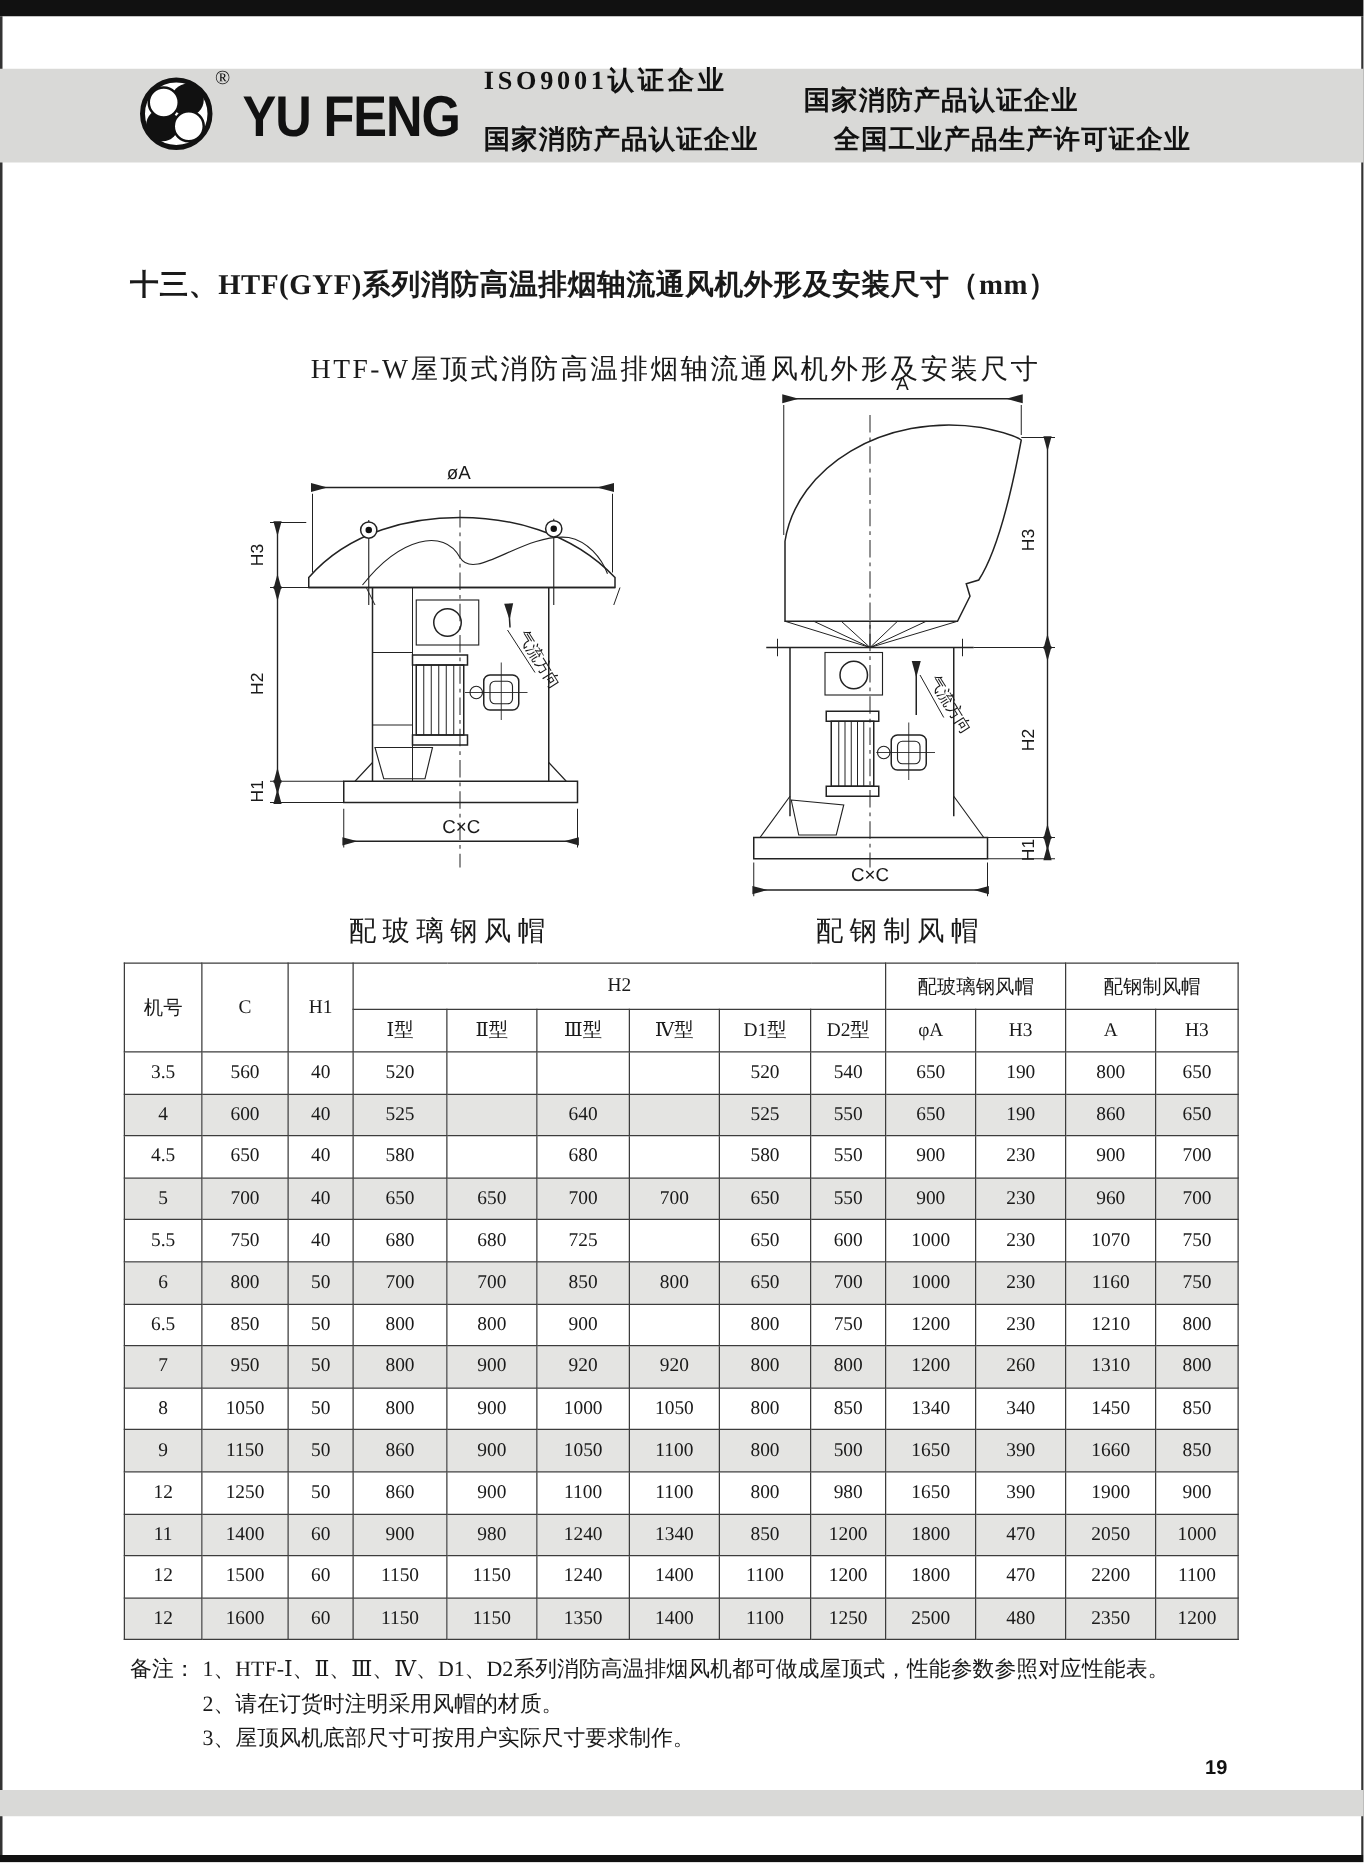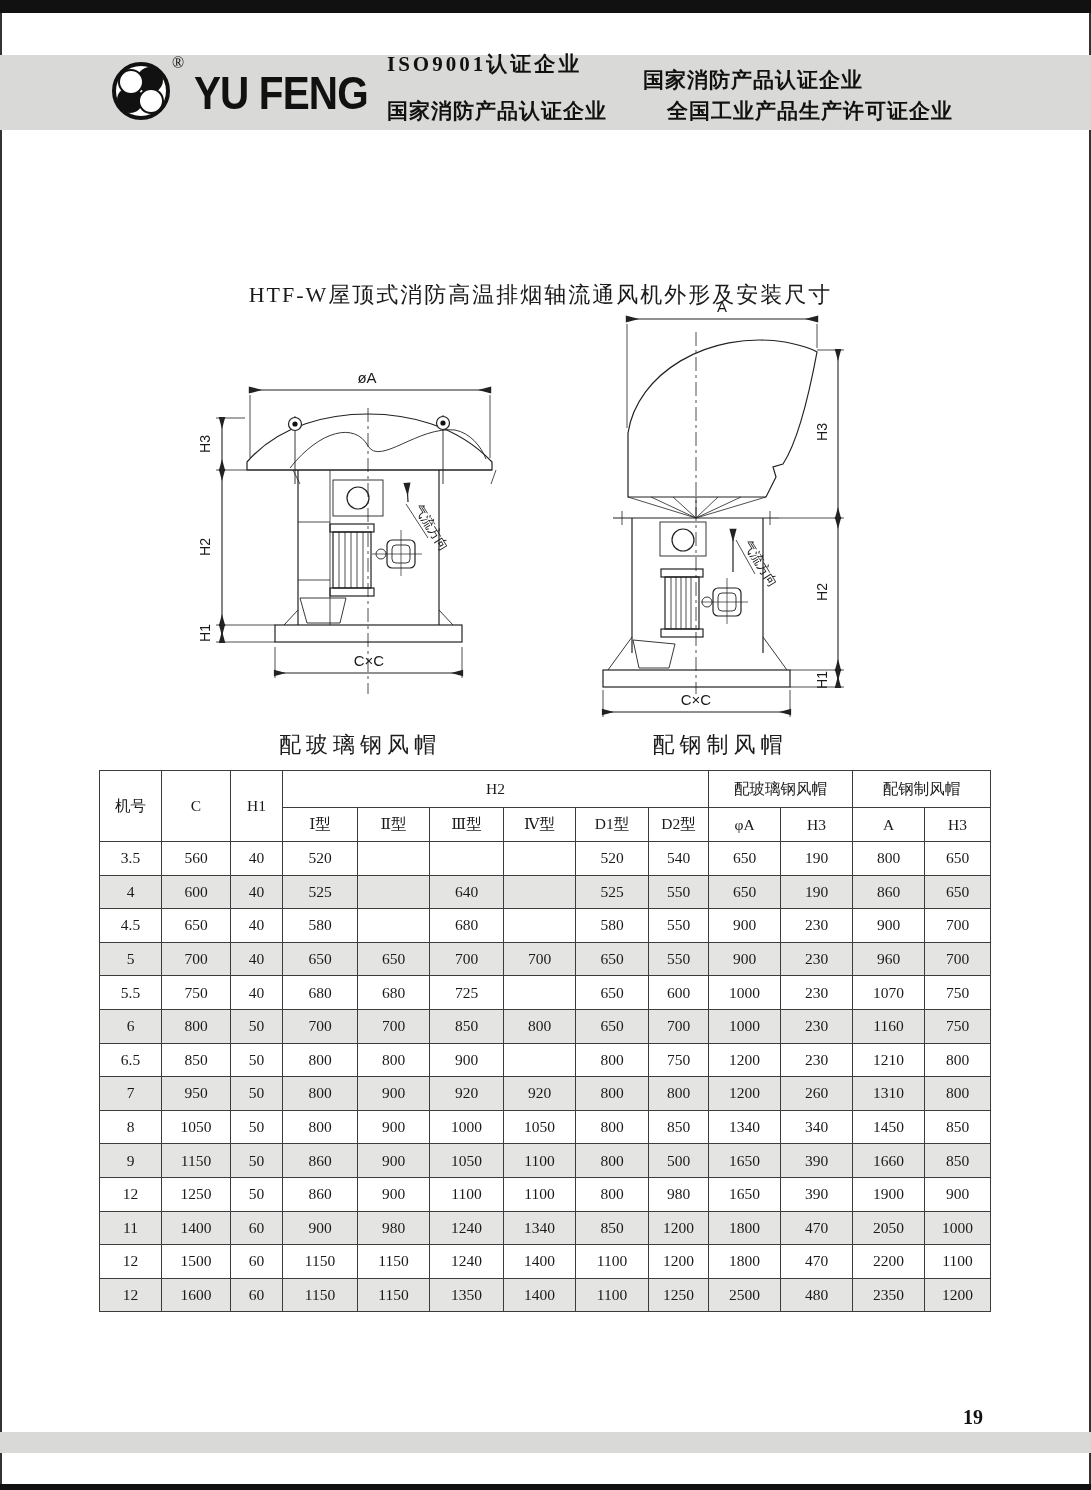"十三、HTF(GYF)系列消防高温排烟轴流通风机外形及安装尺寸（mm）" div.sec-title { html: none -> <div>十三、HTF(GYF)系列消防高温排烟轴流通风机外形及安装尺寸（mm）</div> }
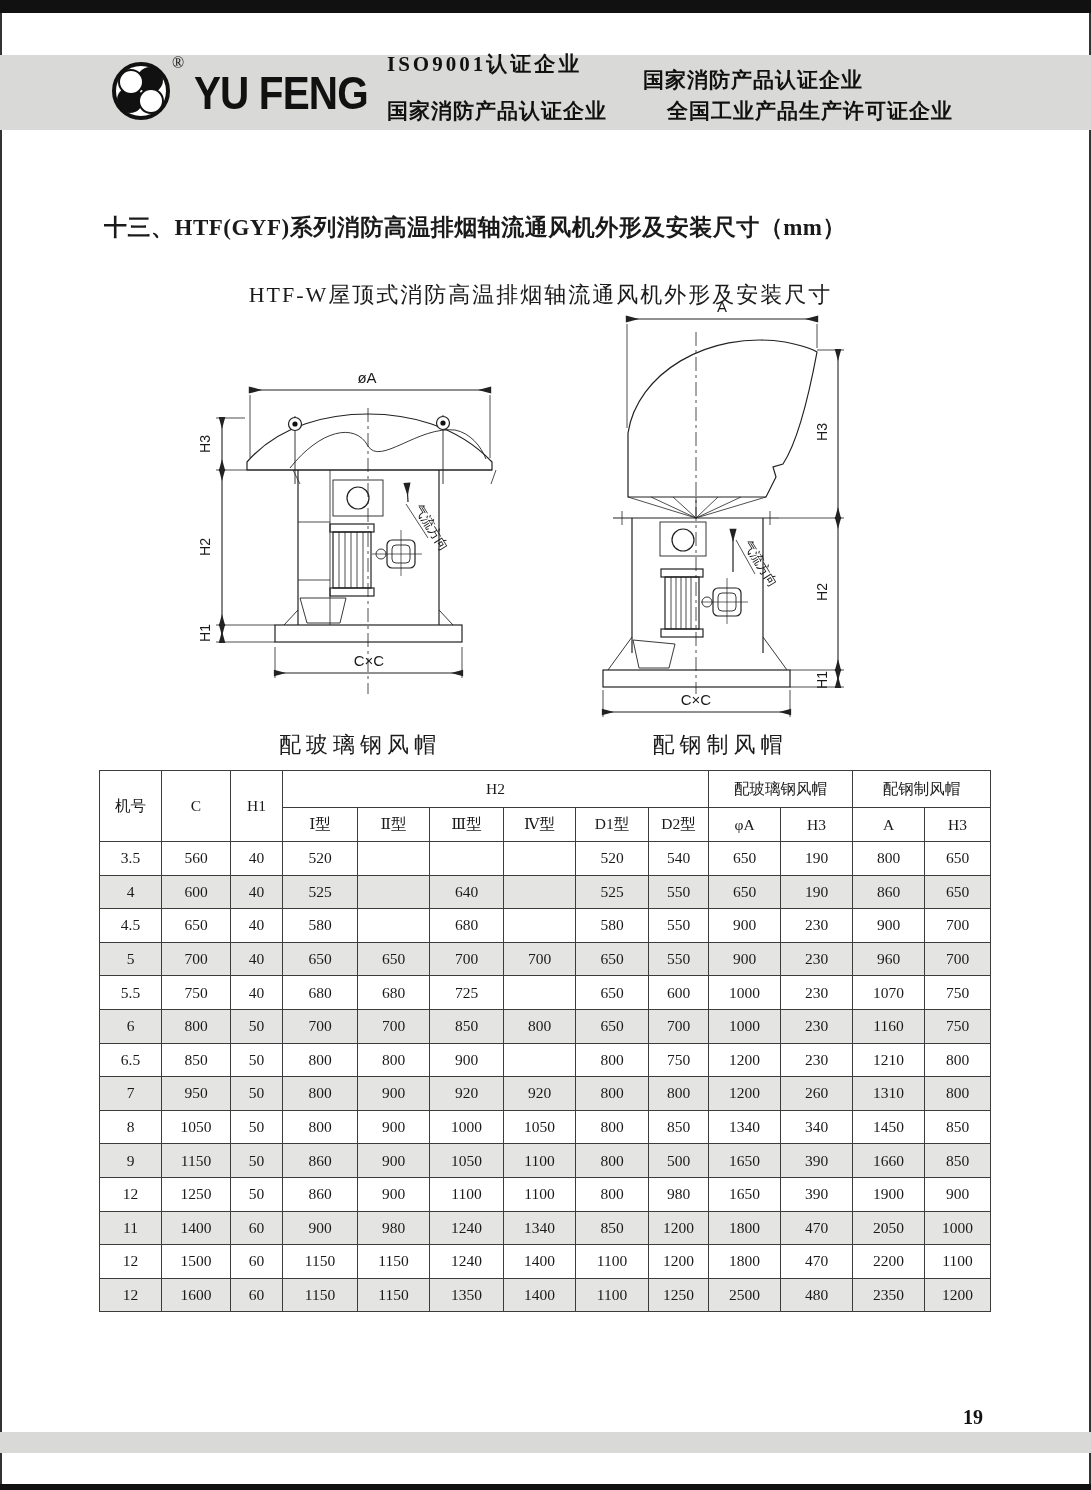"备注：" div.notes { html: none -> <div> <span>备注：</span> <div> <div>1、HTF-Ⅰ、Ⅱ、Ⅲ、Ⅳ、D1、D2系列消防高温排烟风机都可做成屋顶式，性能参数参照对应性能表。</div> <div>2、请在订货时注明采用风帽的材质。</div> <div>3、屋顶风机底部尺寸可按用户实际尺寸要求制作。</div> </div> </div> }
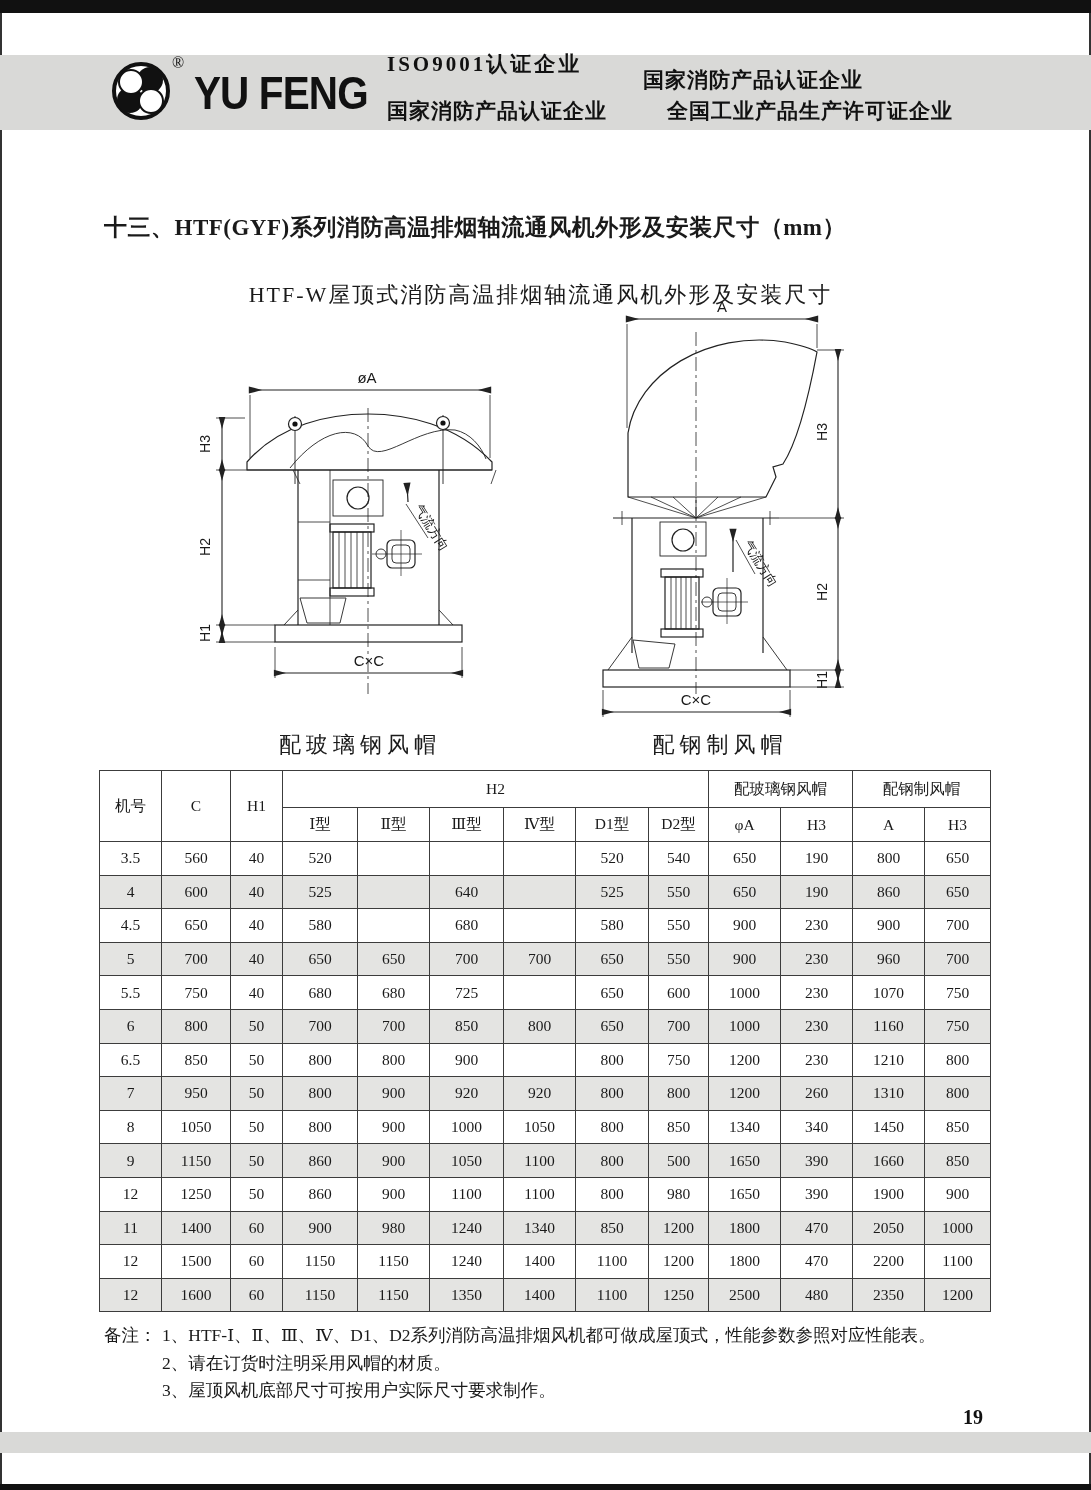"19" .pagenum { font-family: Liberation Serif, serif -> Liberation Sans, sans-serif; font-size: 20px -> 16px }
